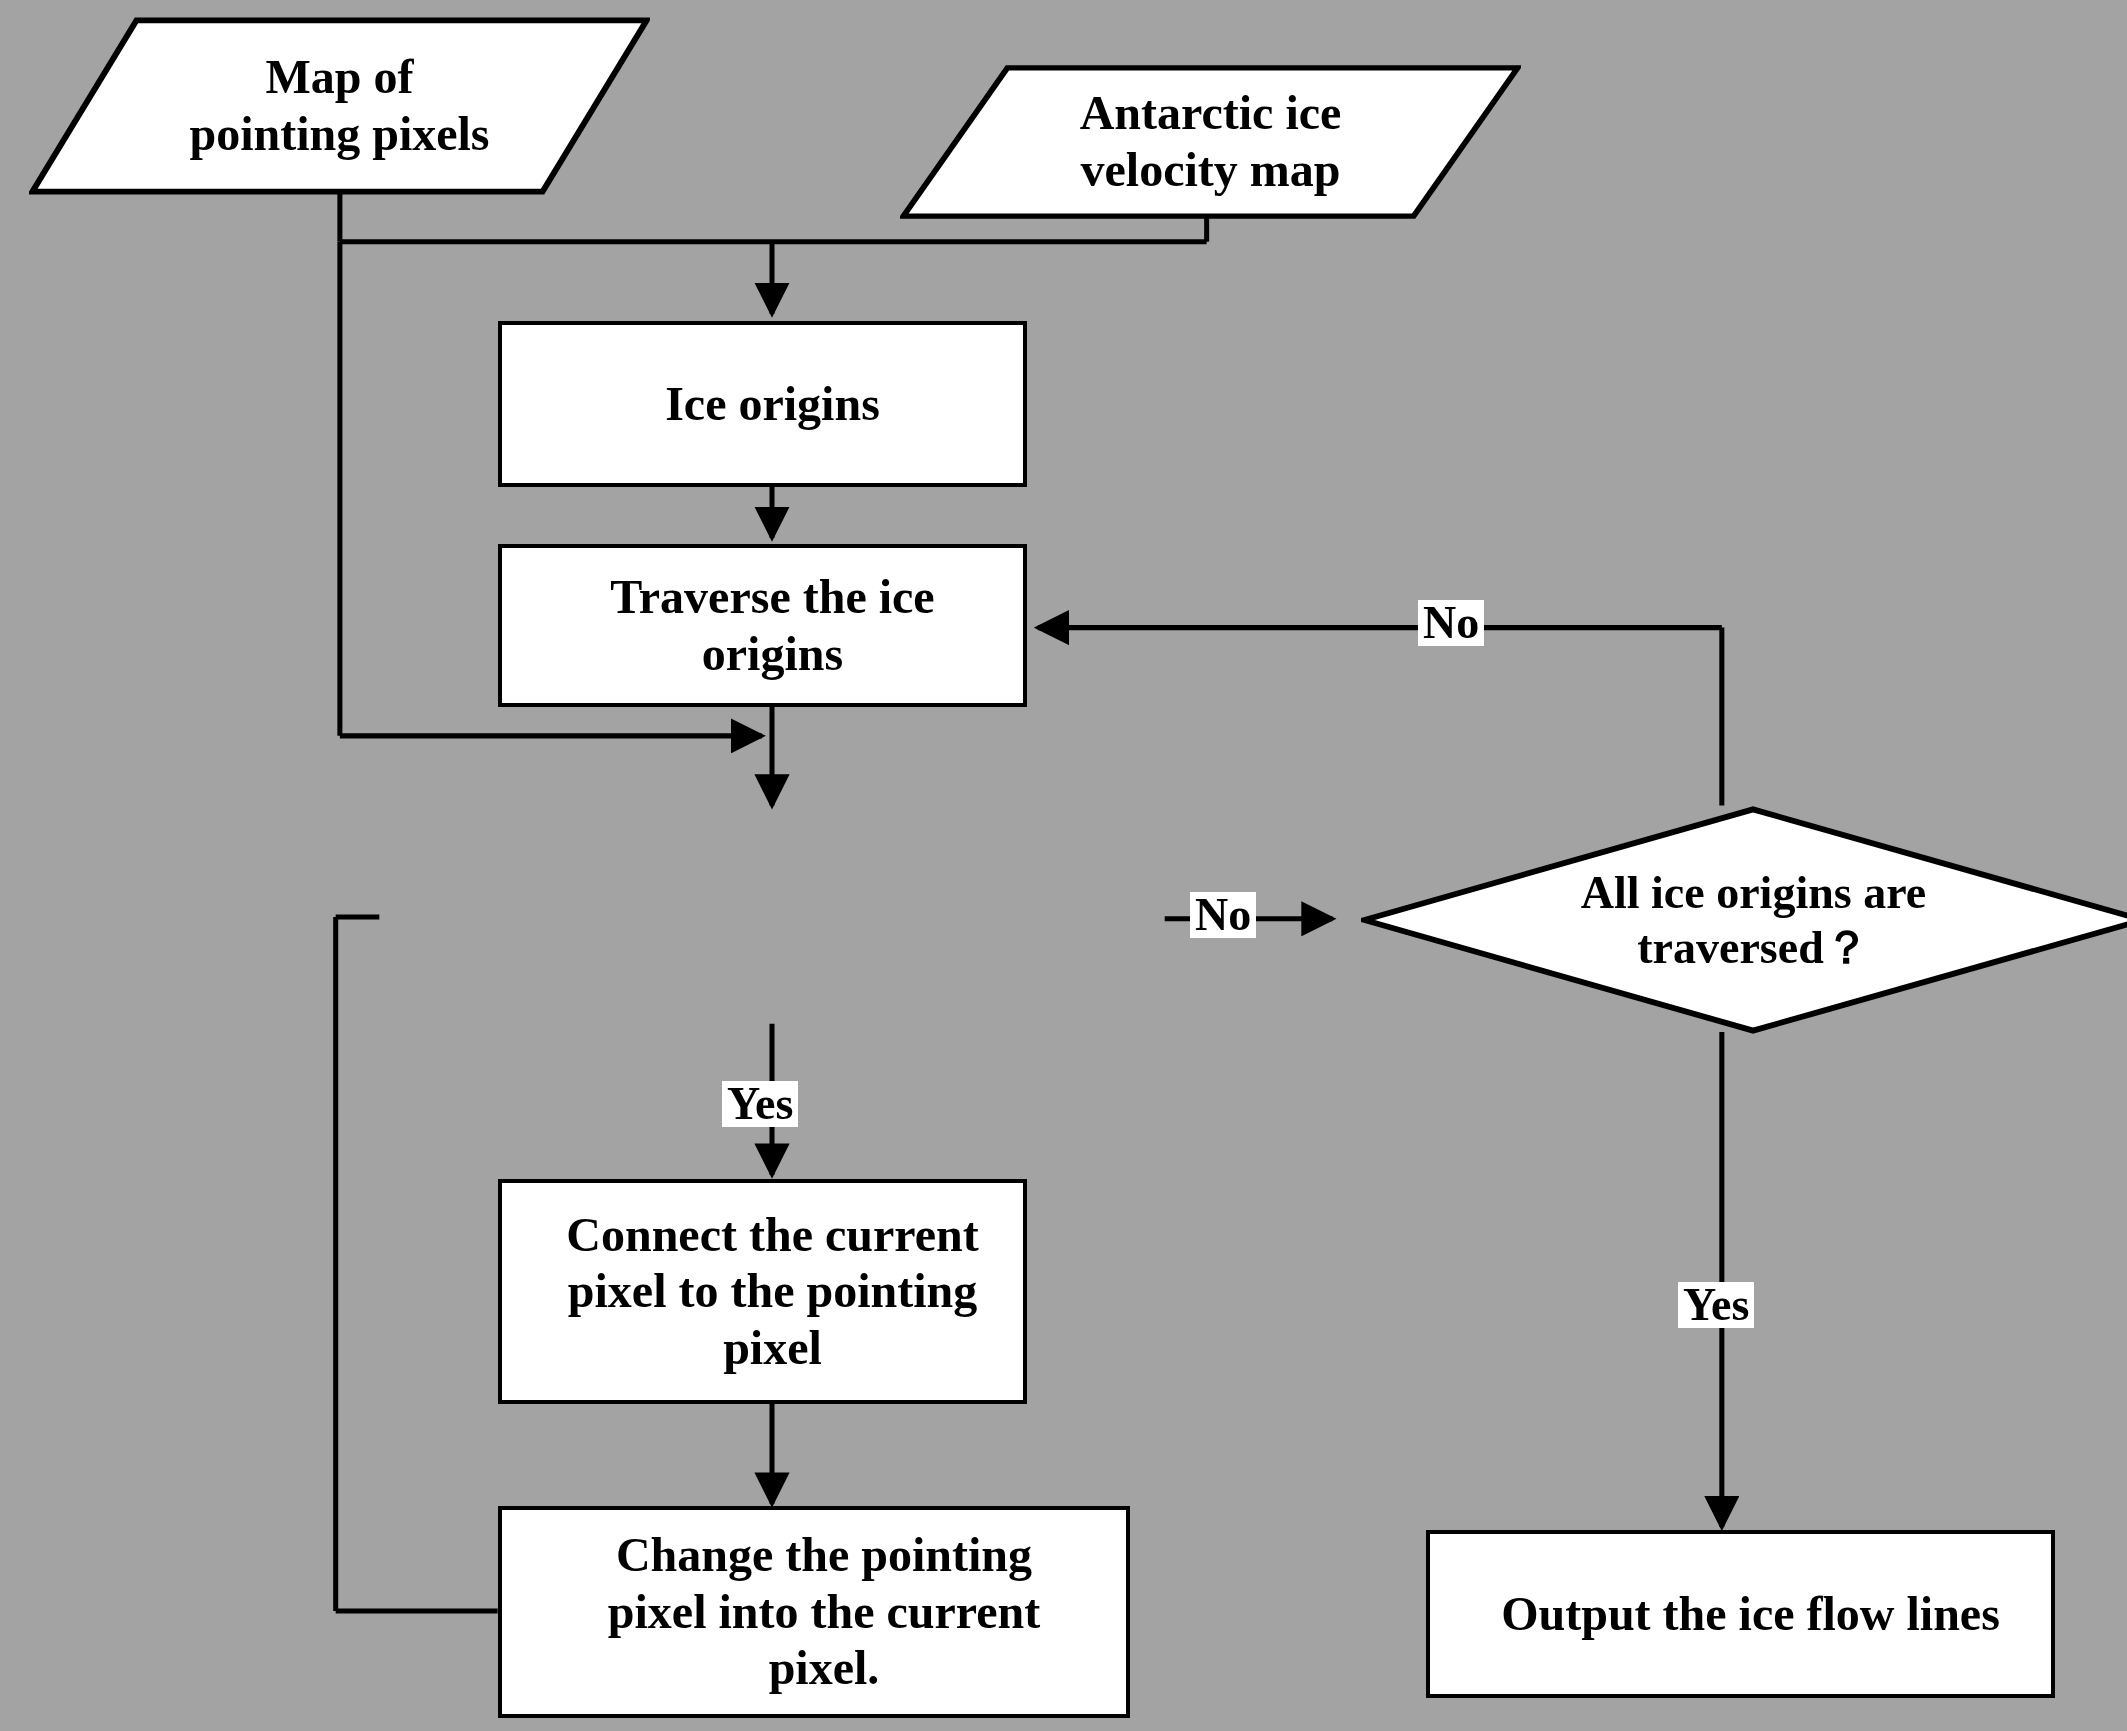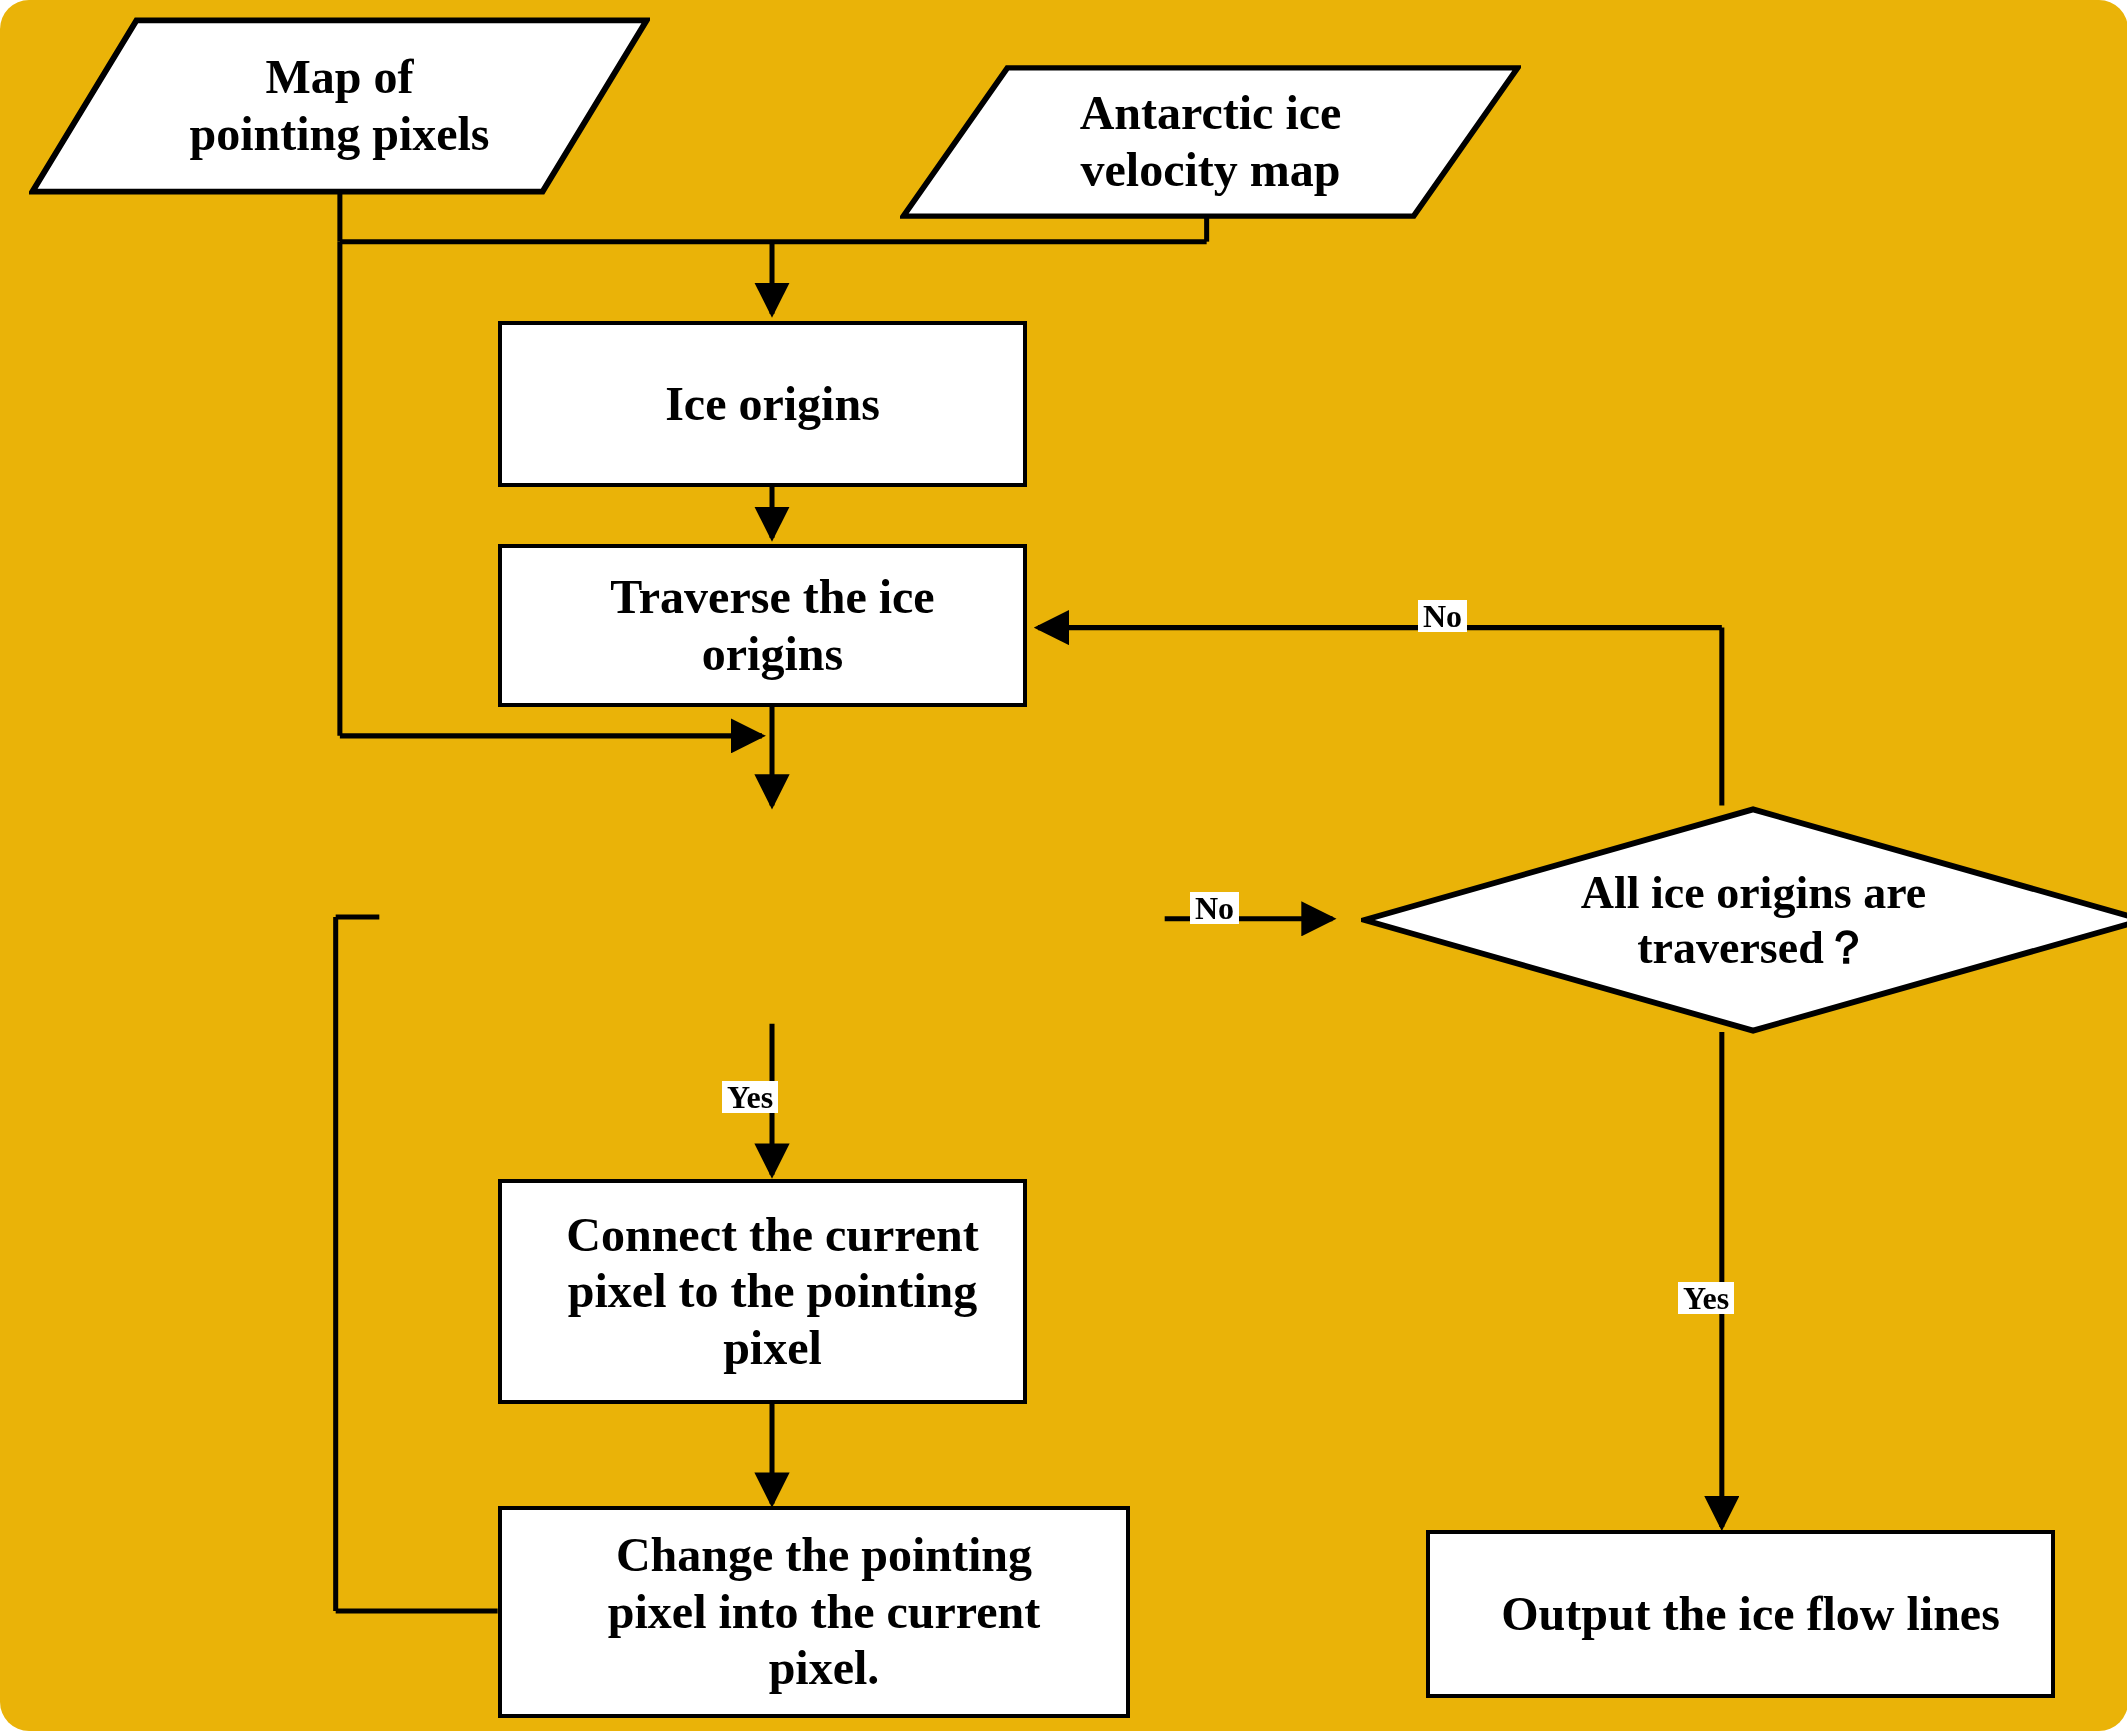"Map of" #canvas { background: #eab308 -> #a3a3a3; border-radius: 29px -> none }
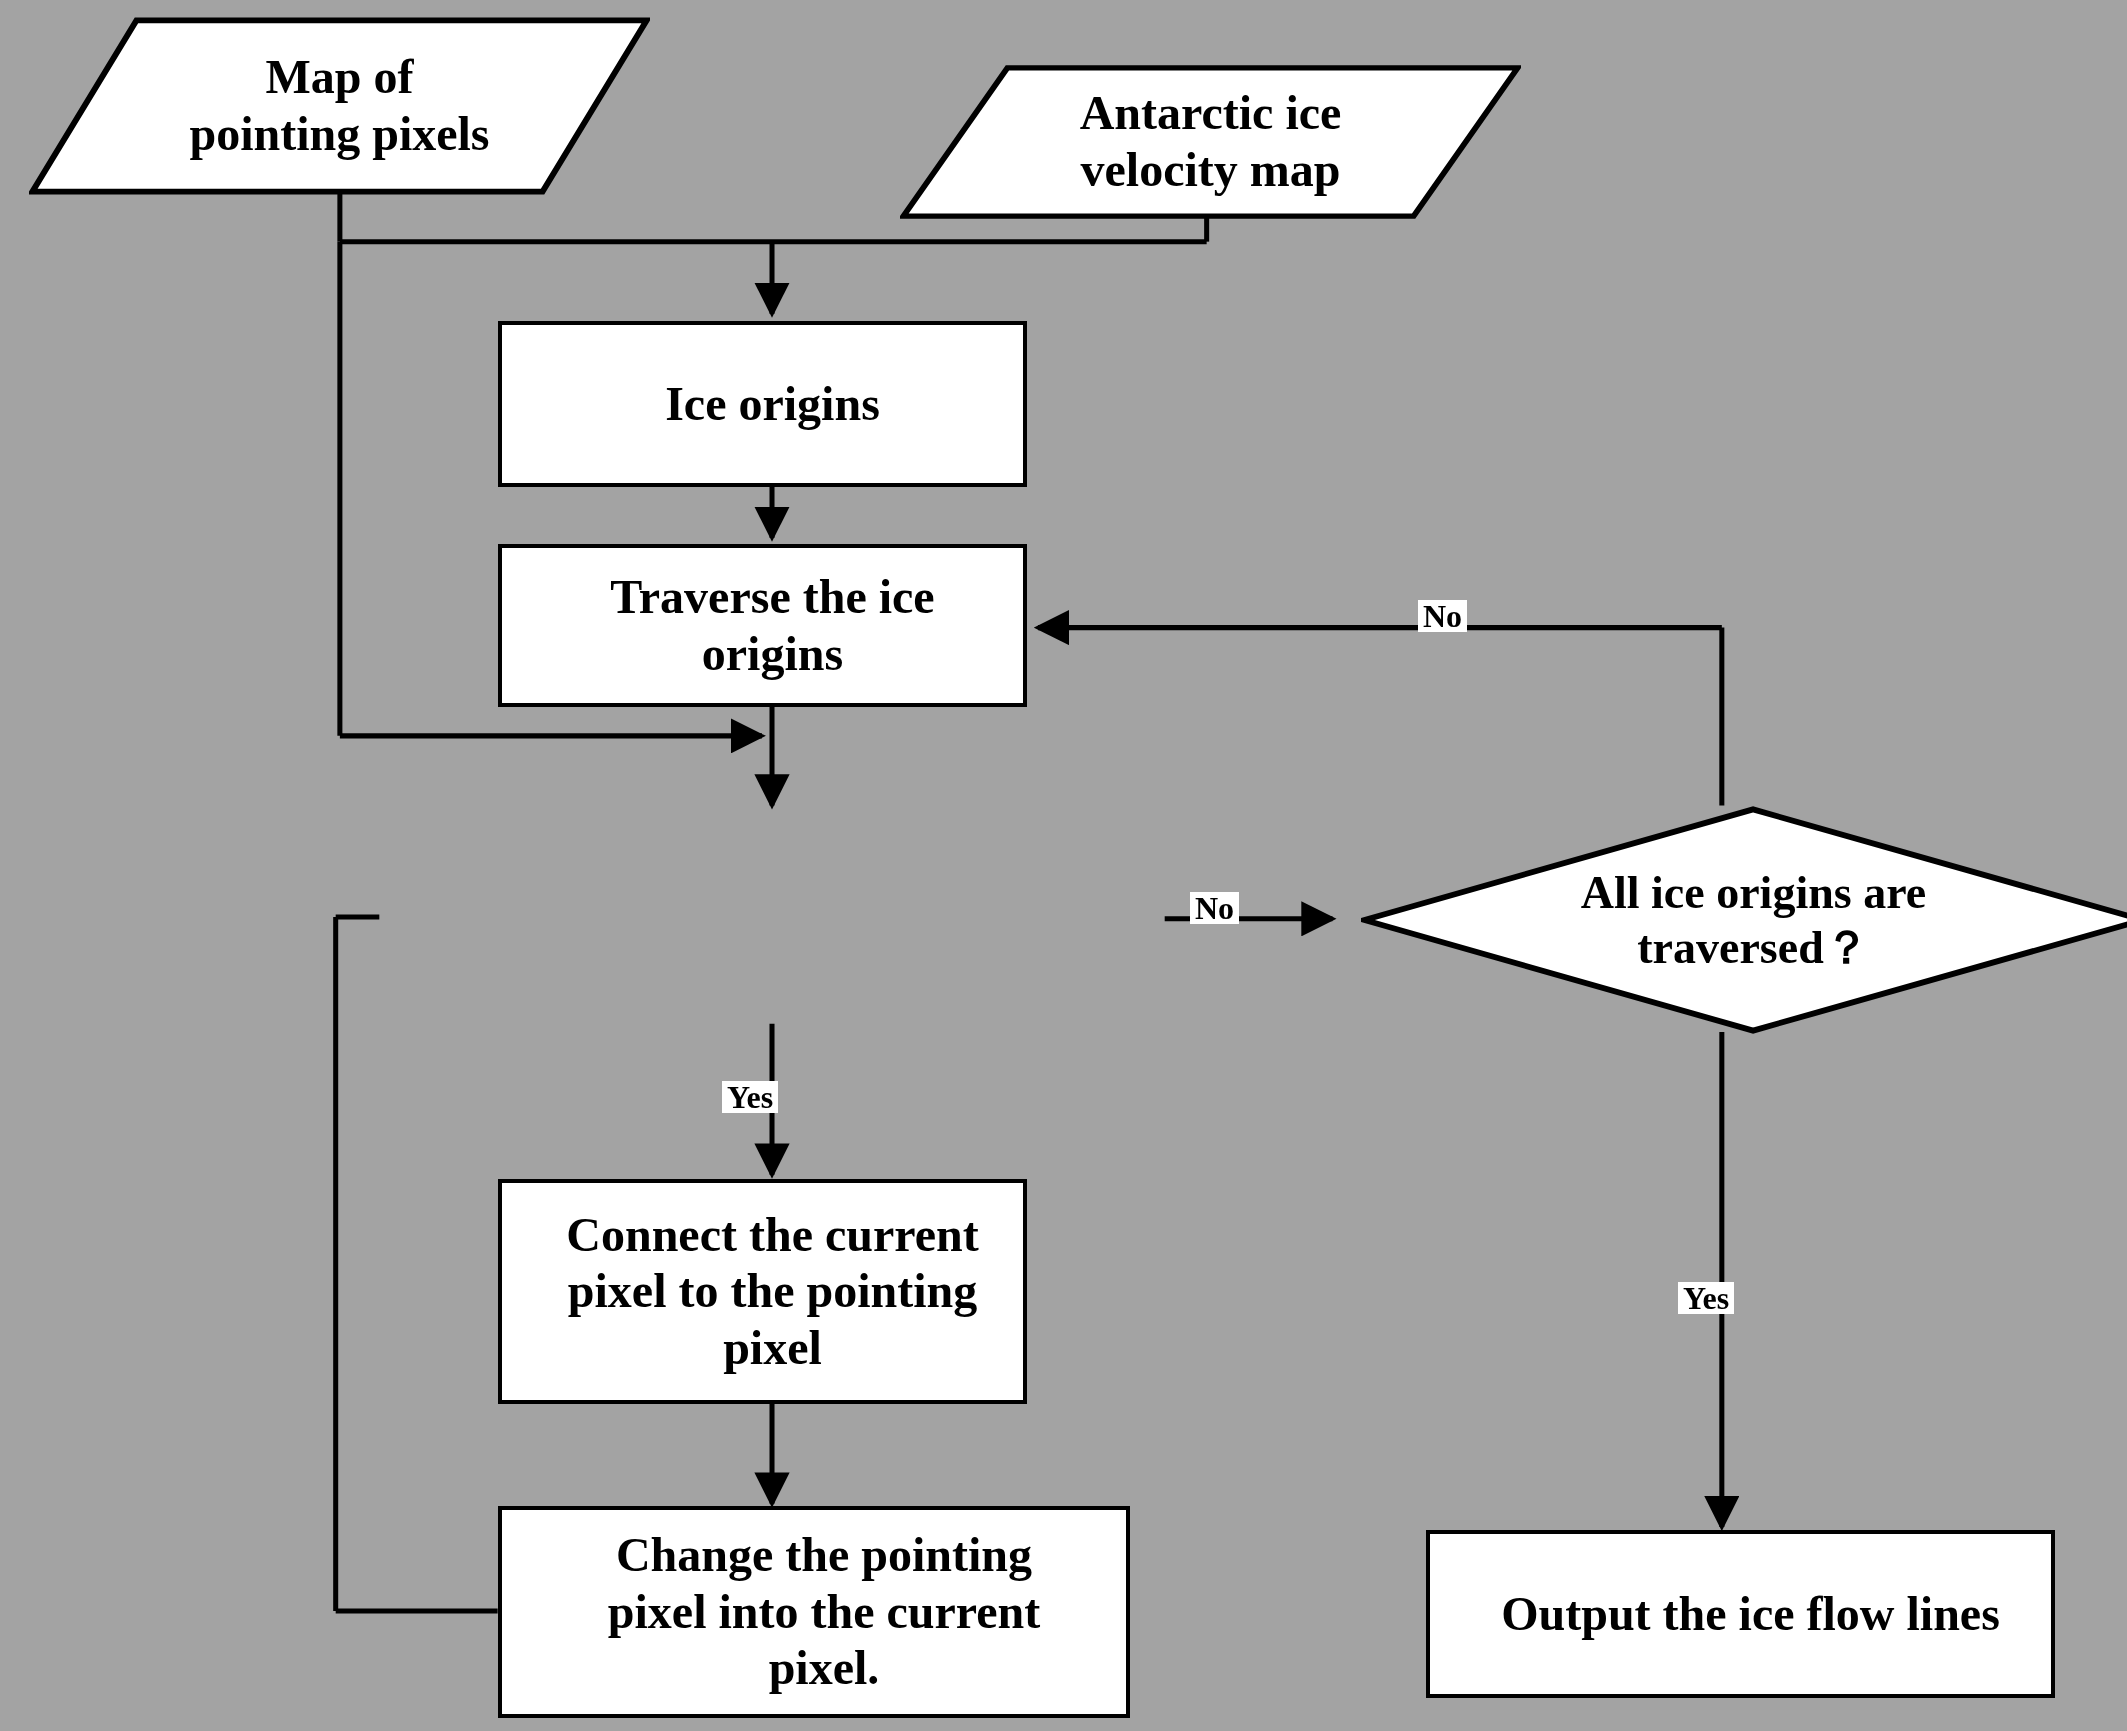"No" .fs-edge { font-size: 32px -> 46px }
